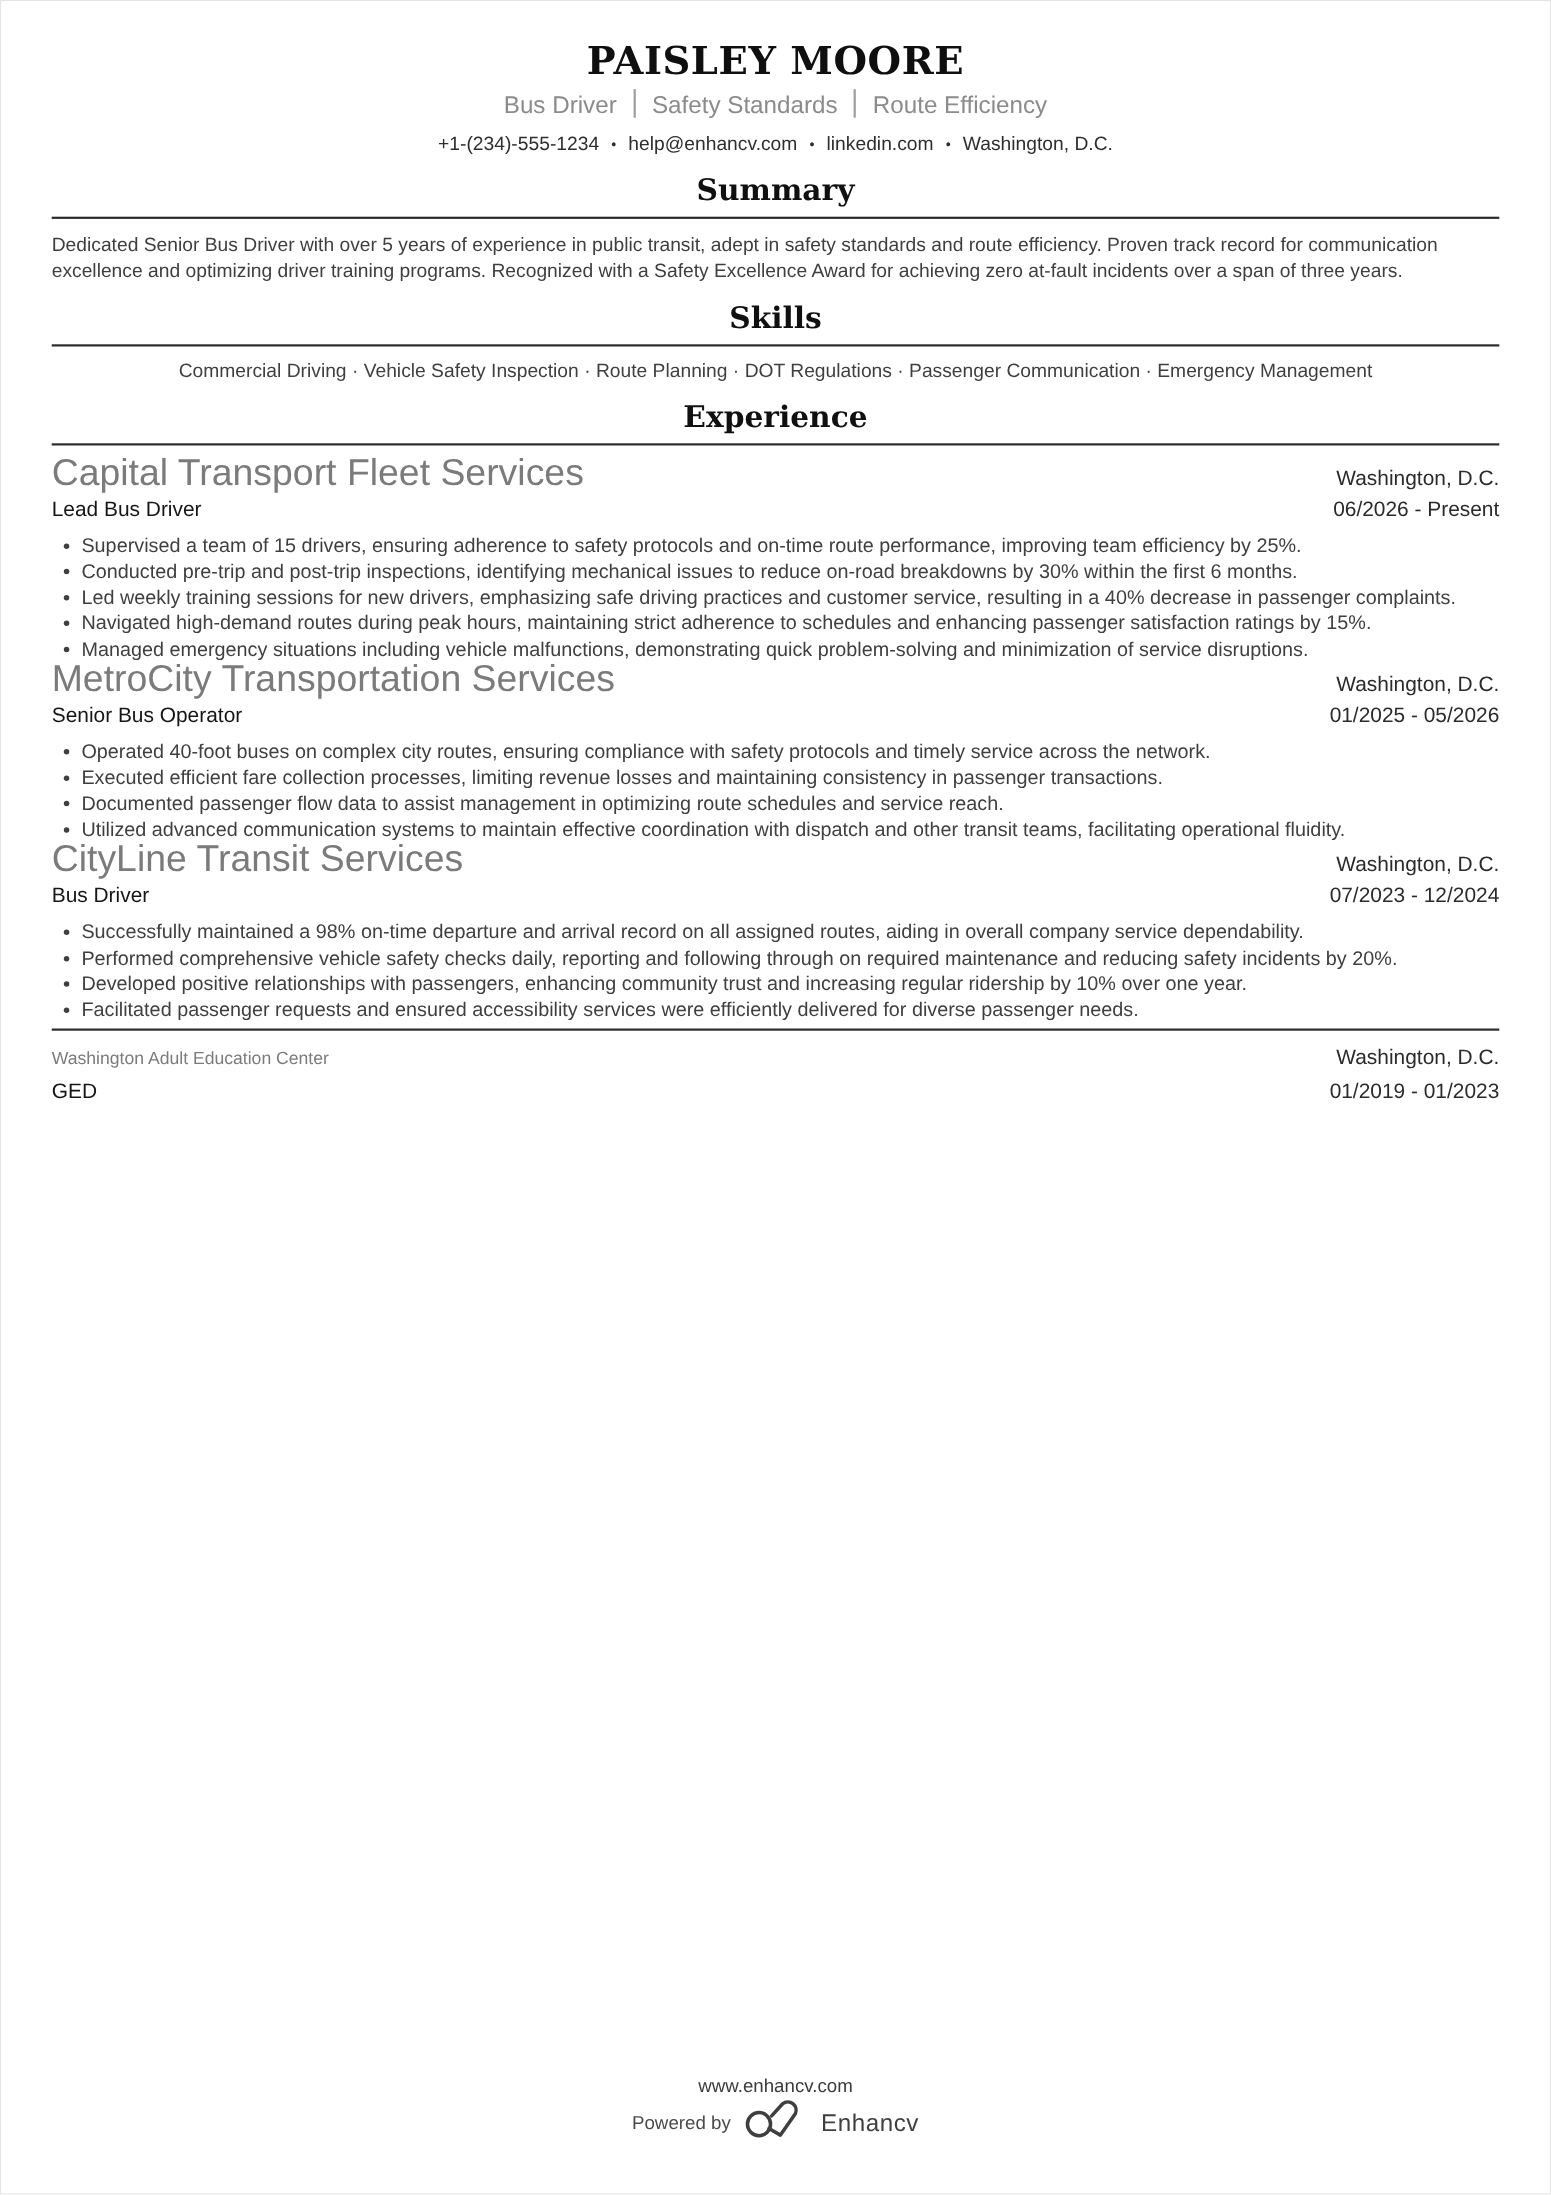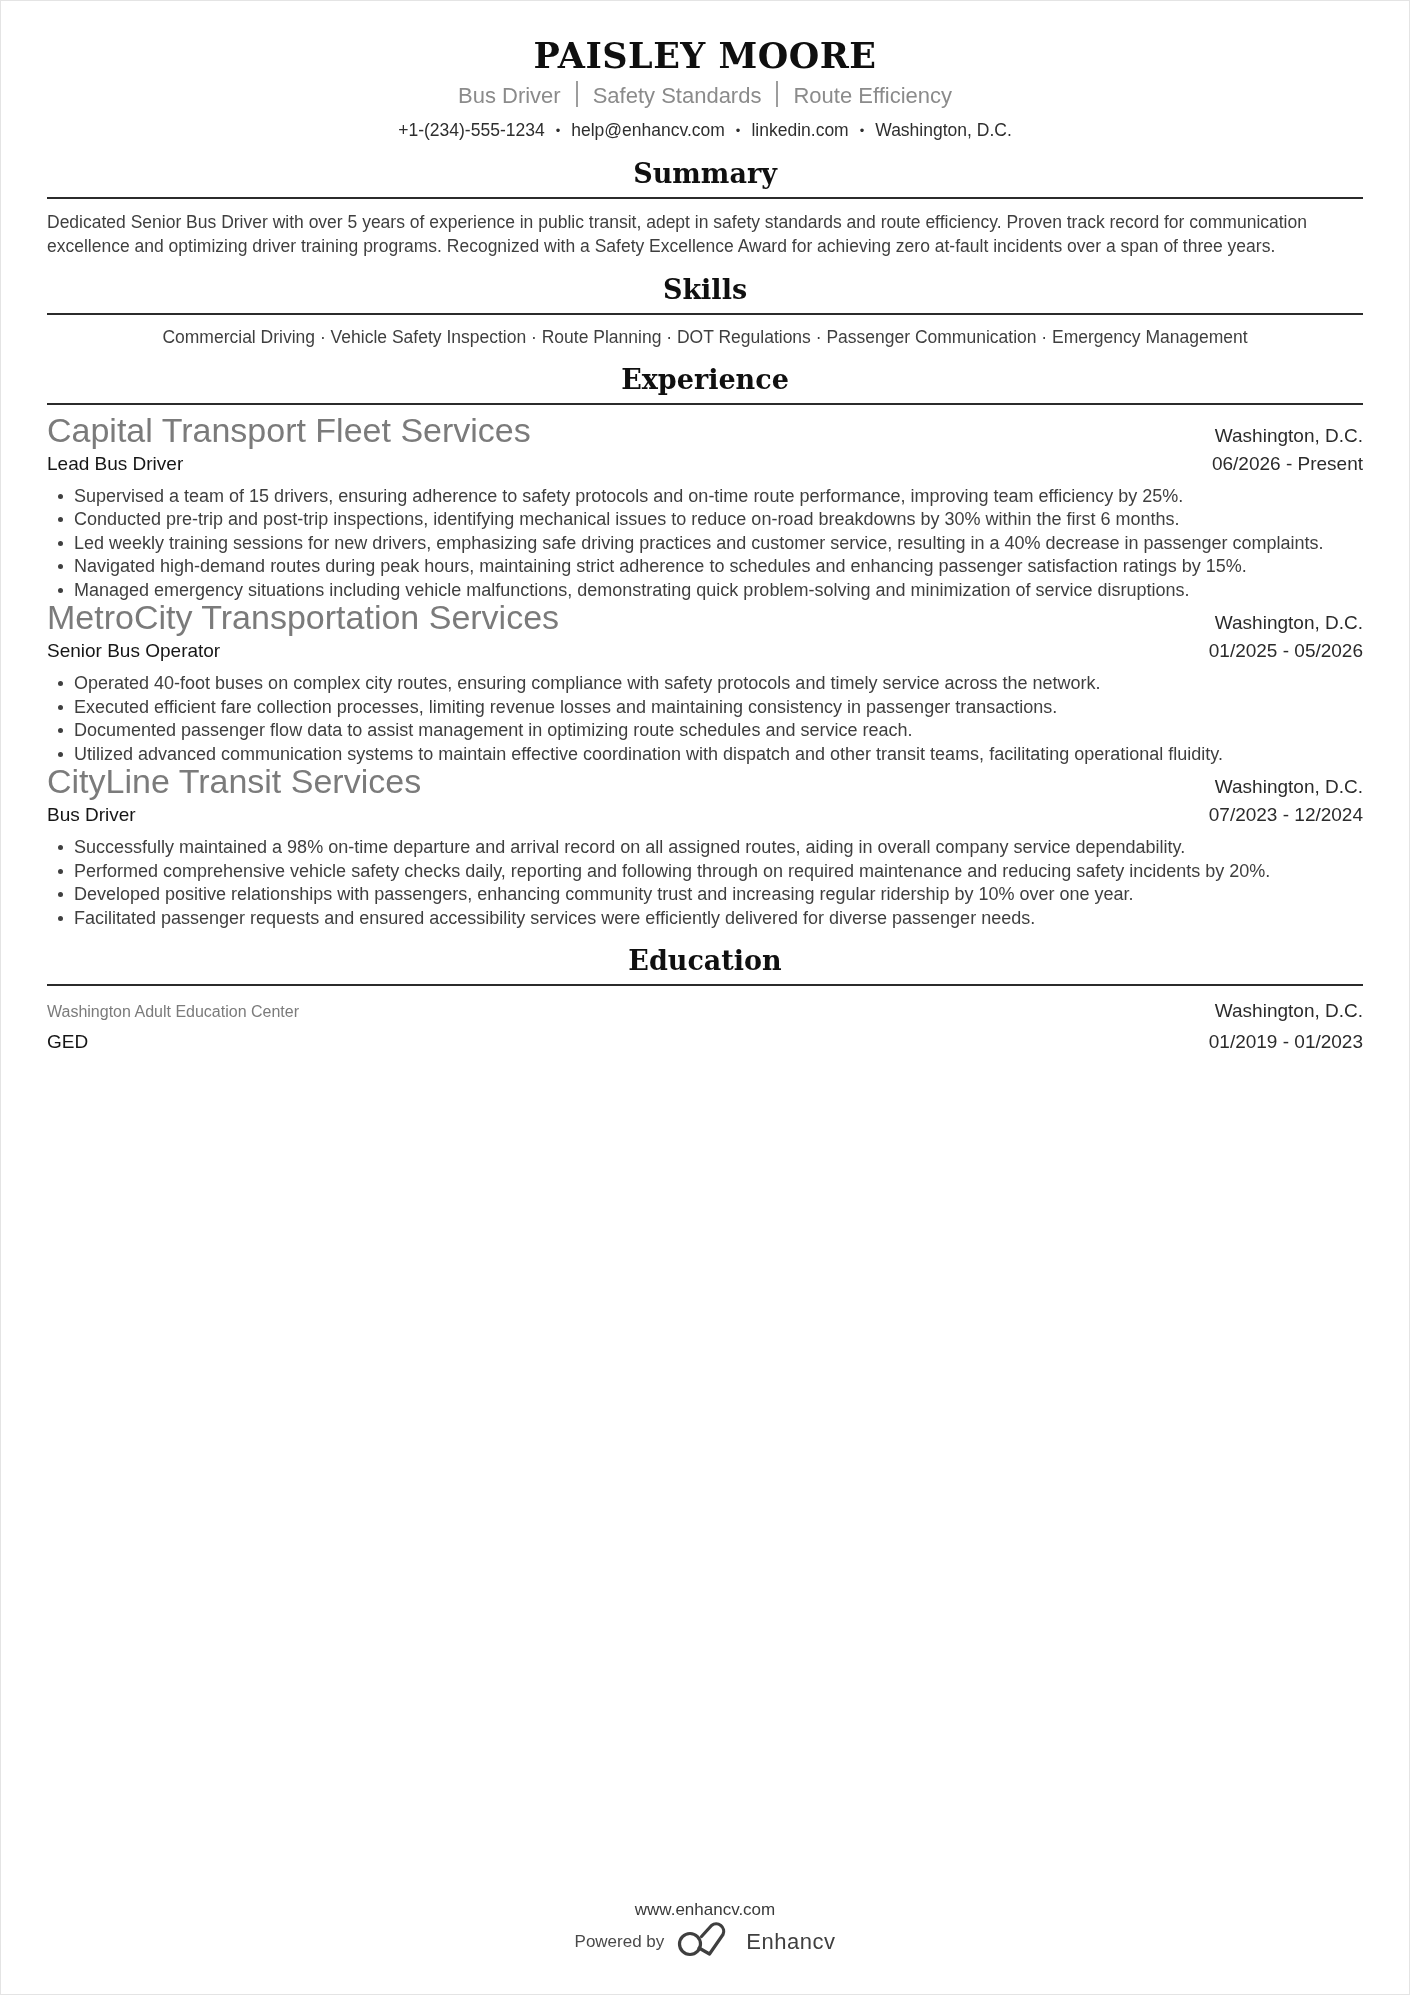"PAISLEY MOORE" .page { padding: 34px 46px 24px 46px -> 34px 46px 36px 46px }
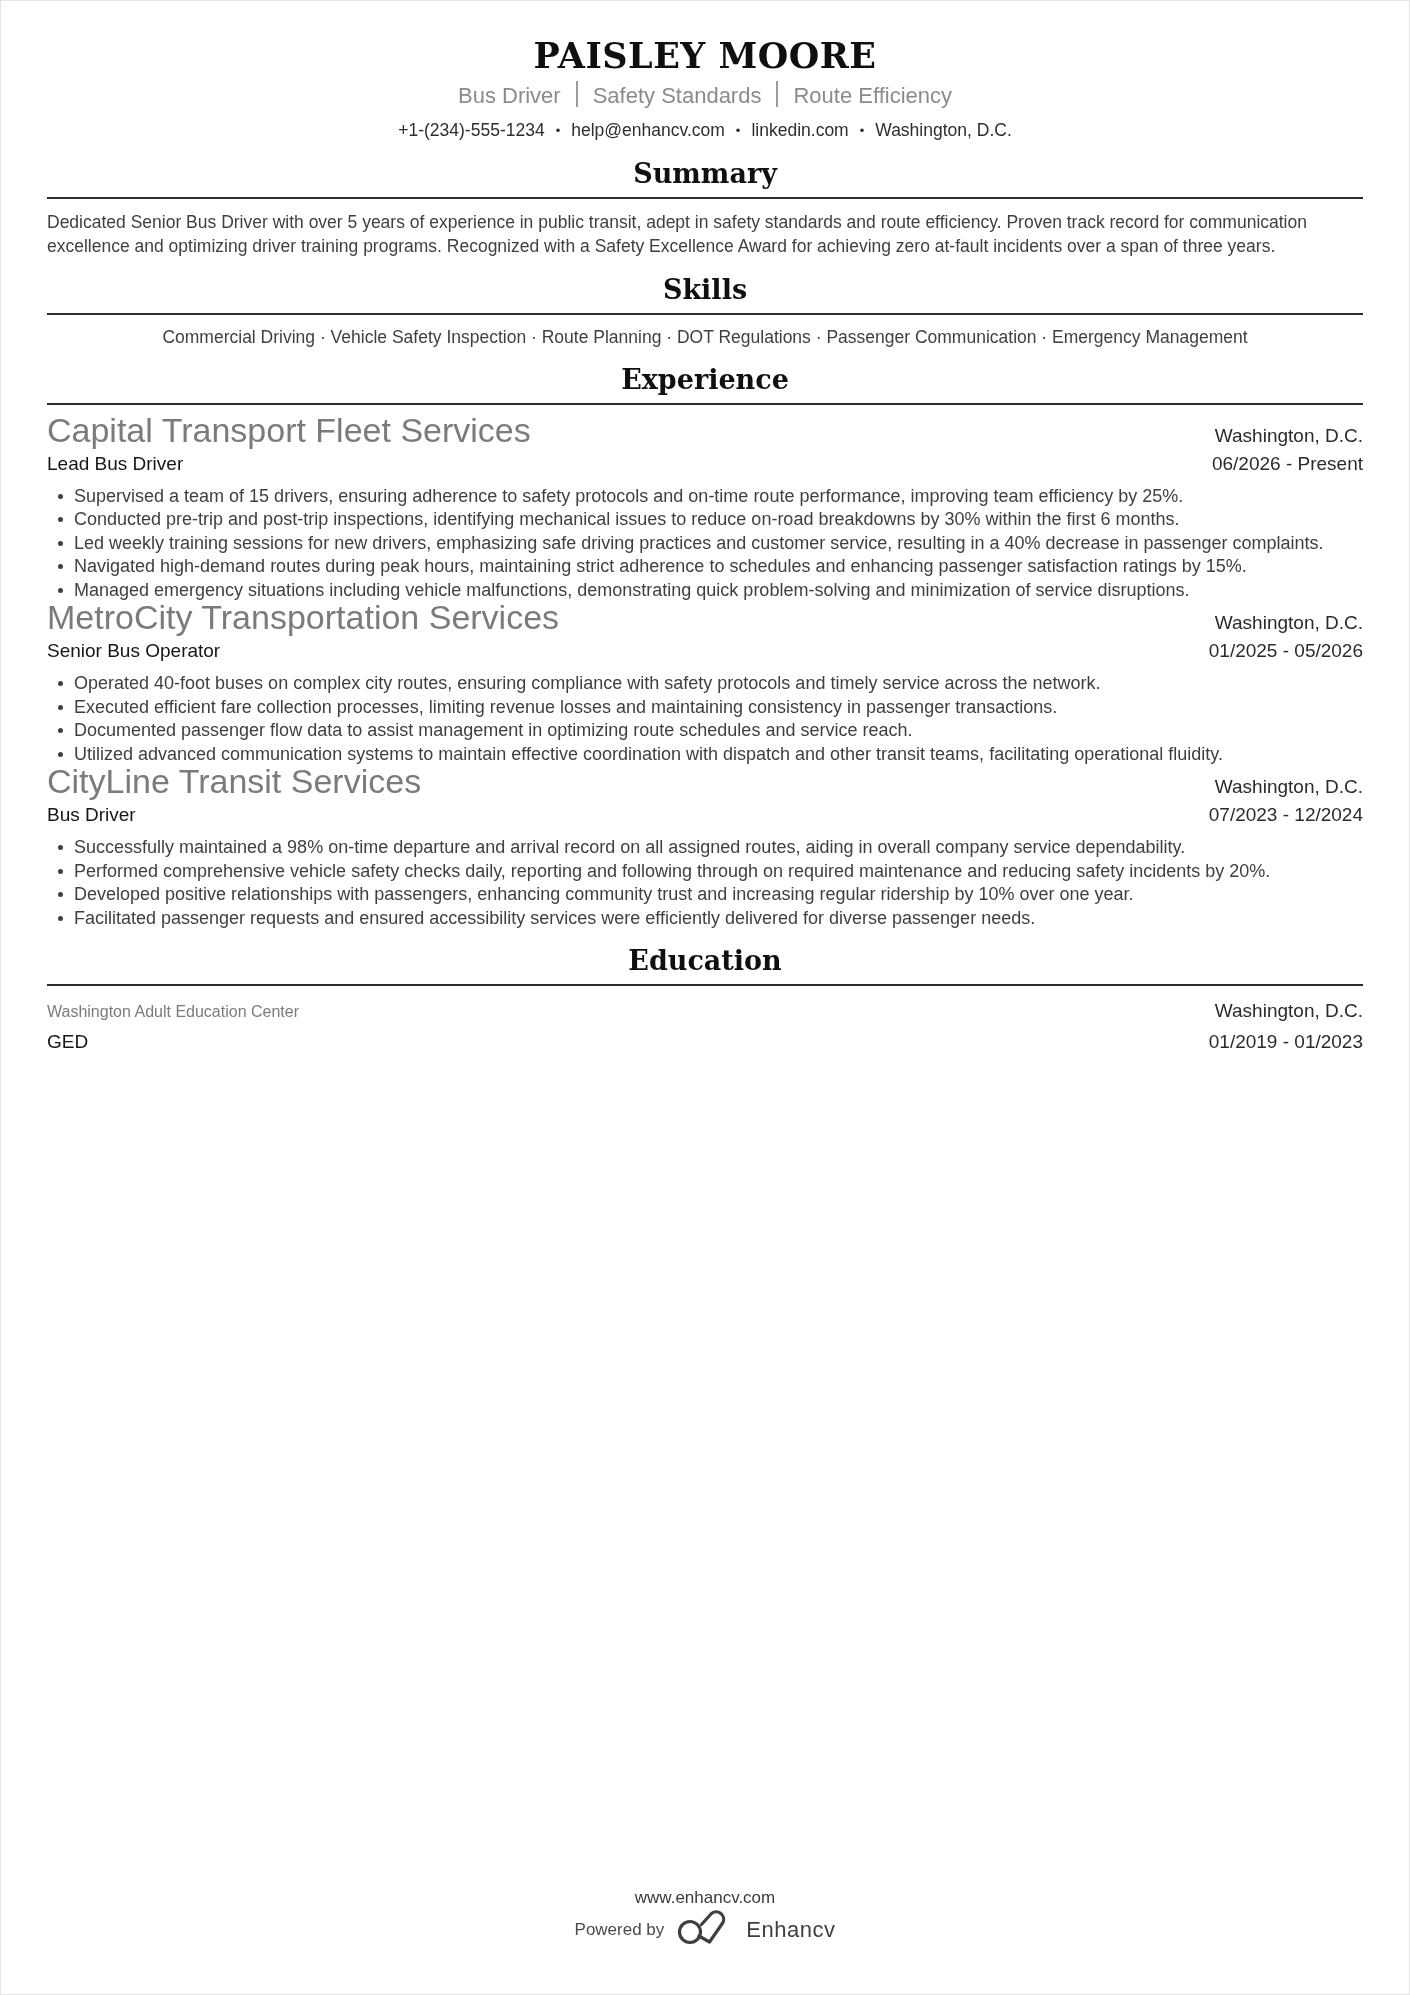"Education" div.section-heading { html: <div>Education</div> -> none }
